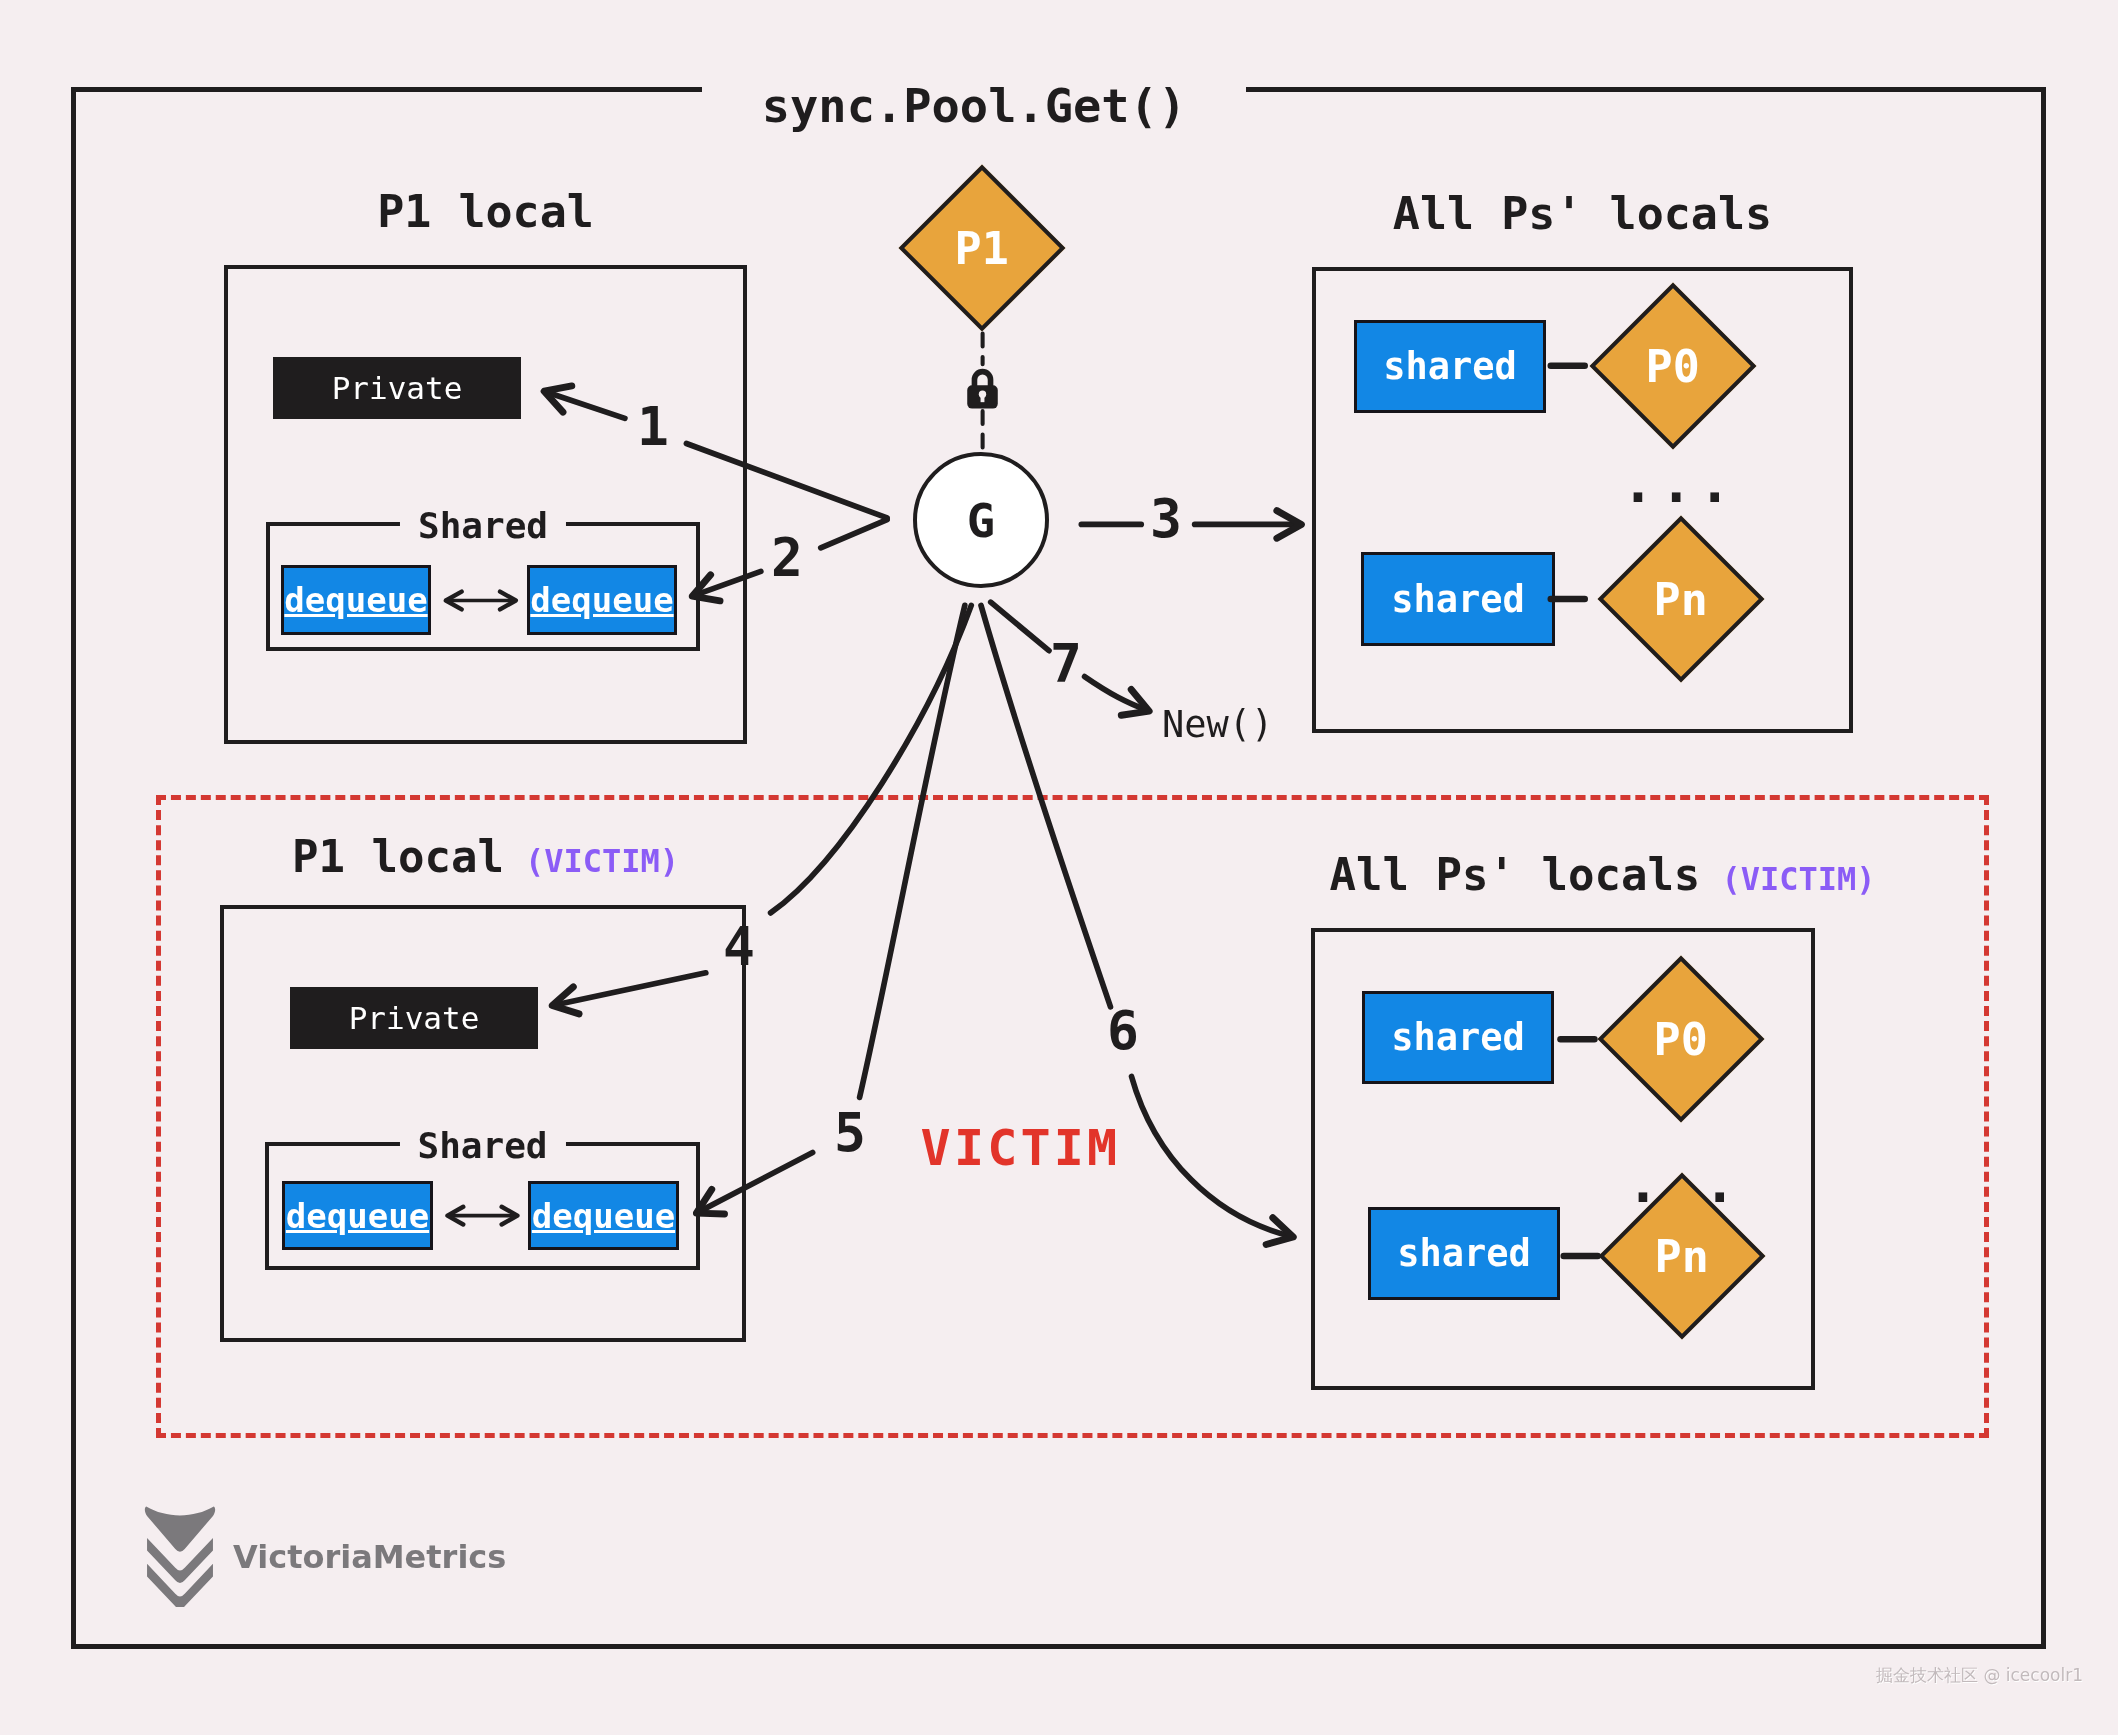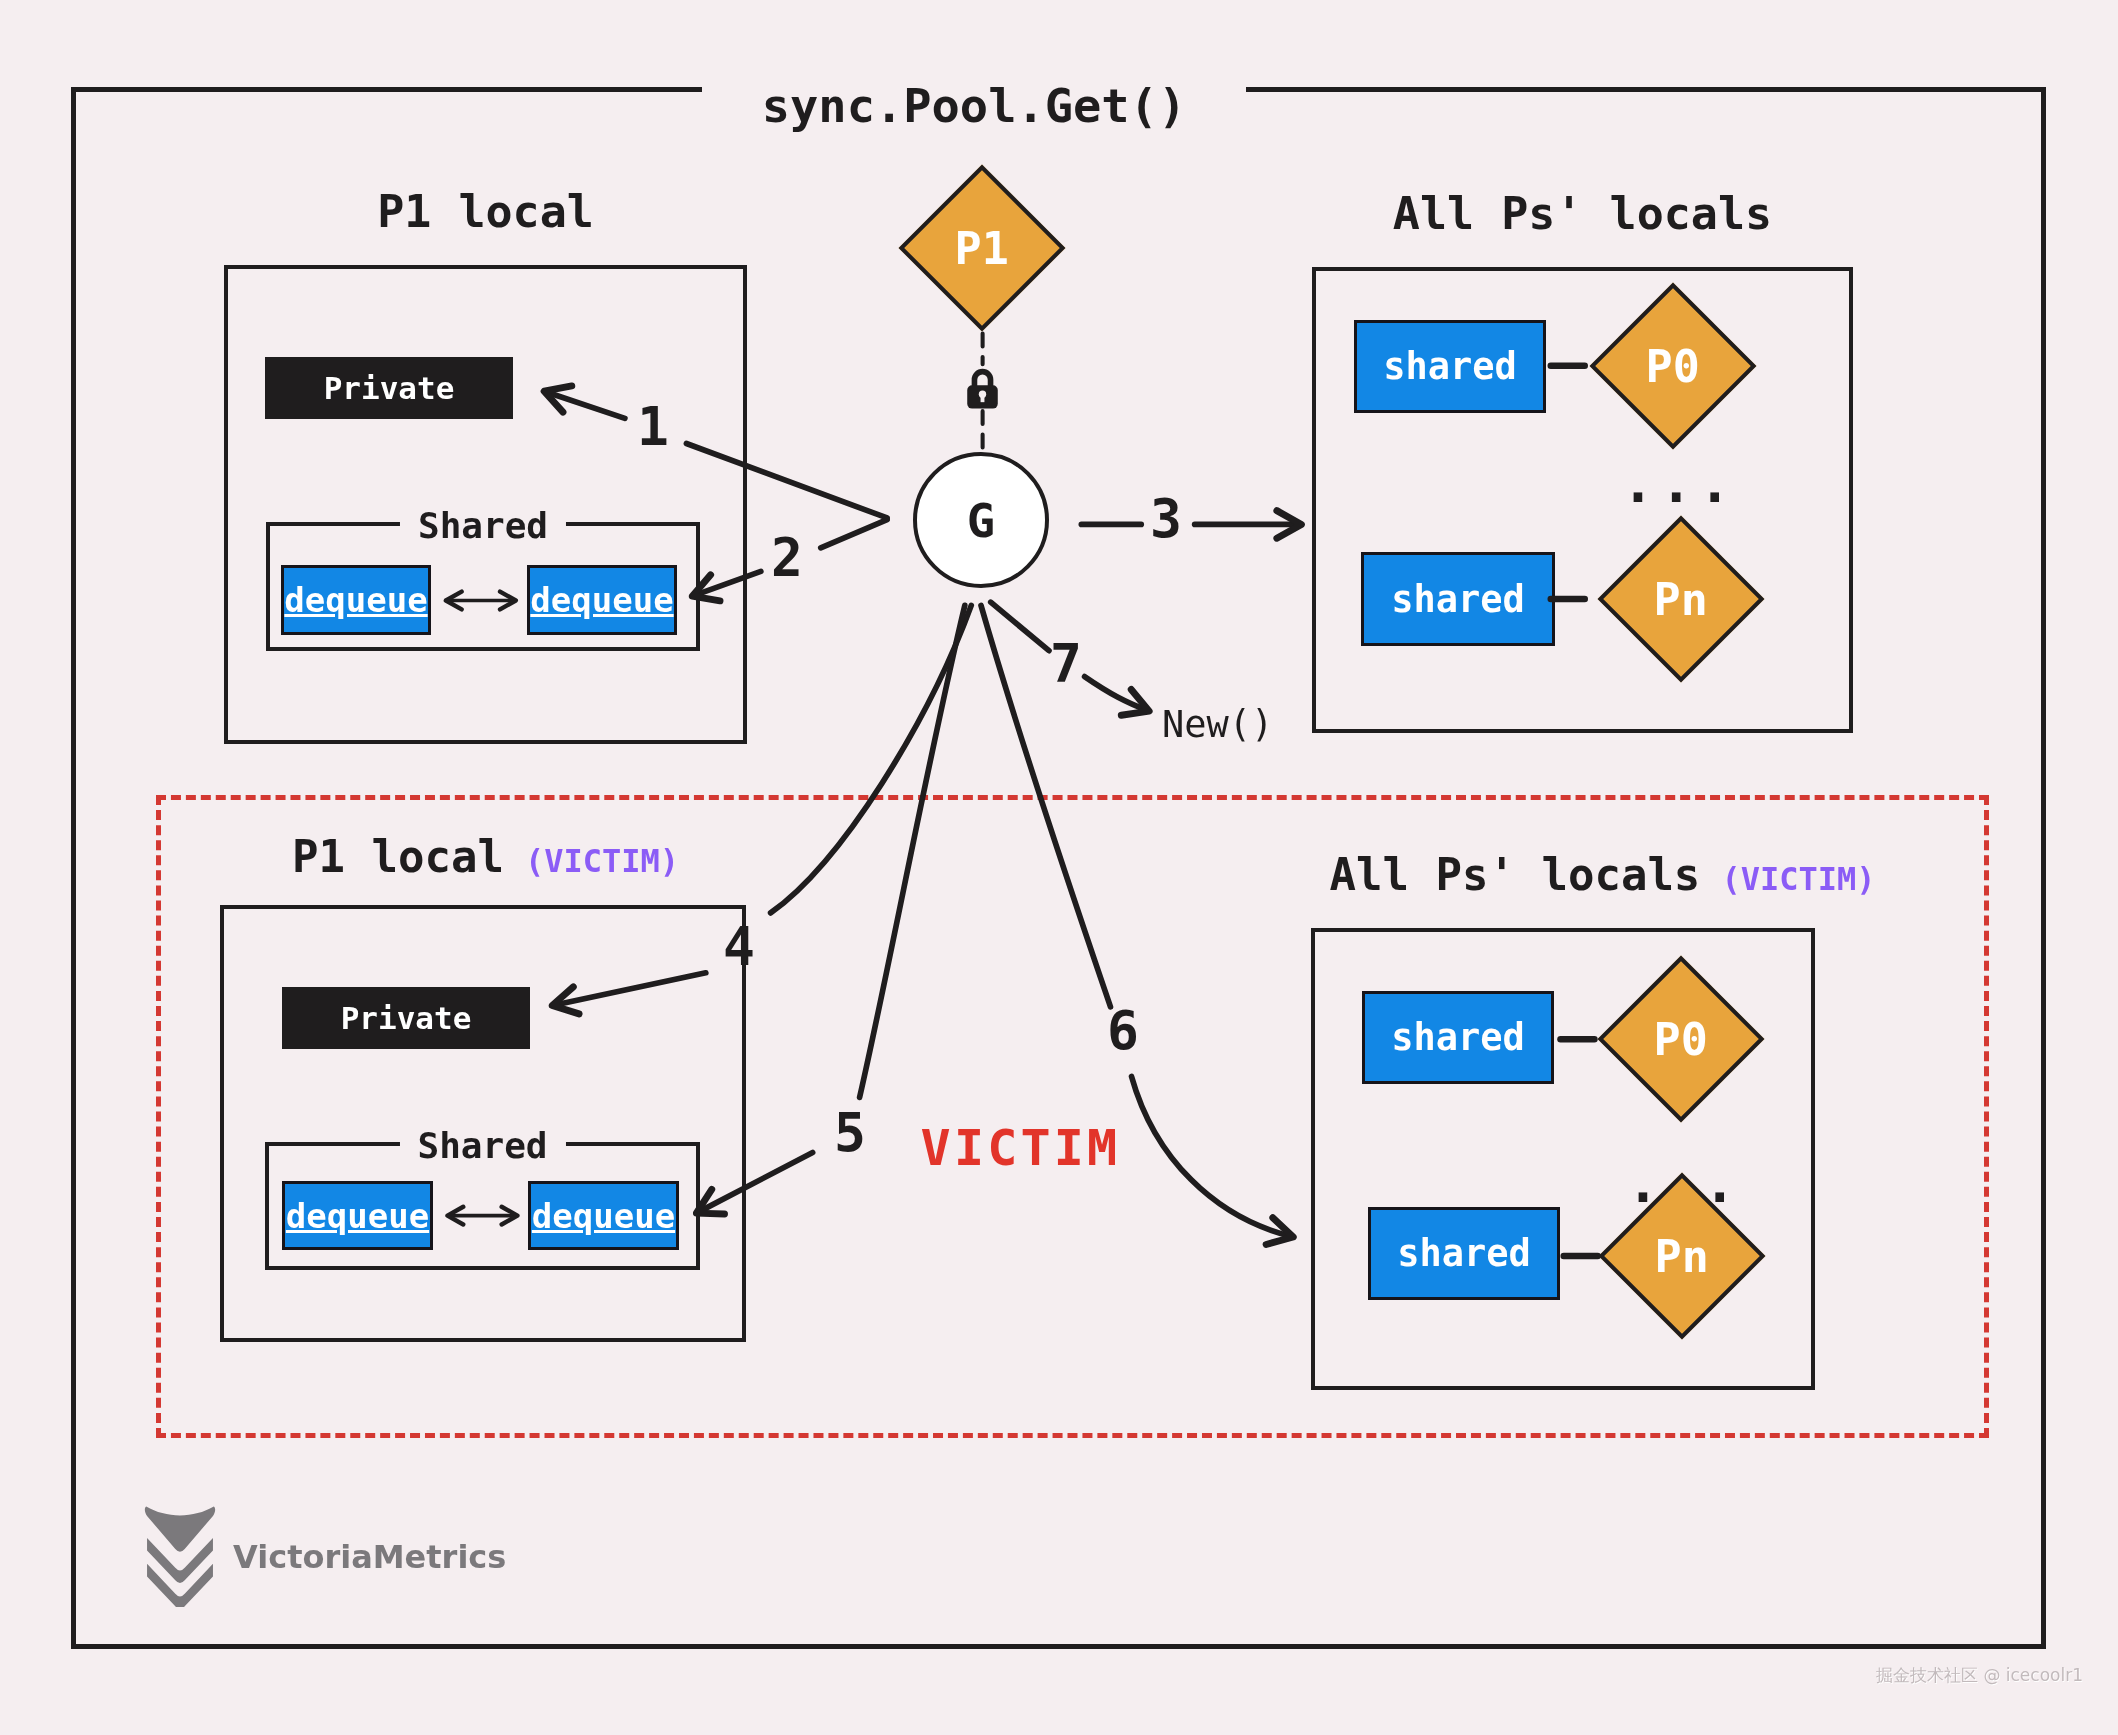"Private" .private { font-weight: bold -> normal; margin-left: none -> 8px }
